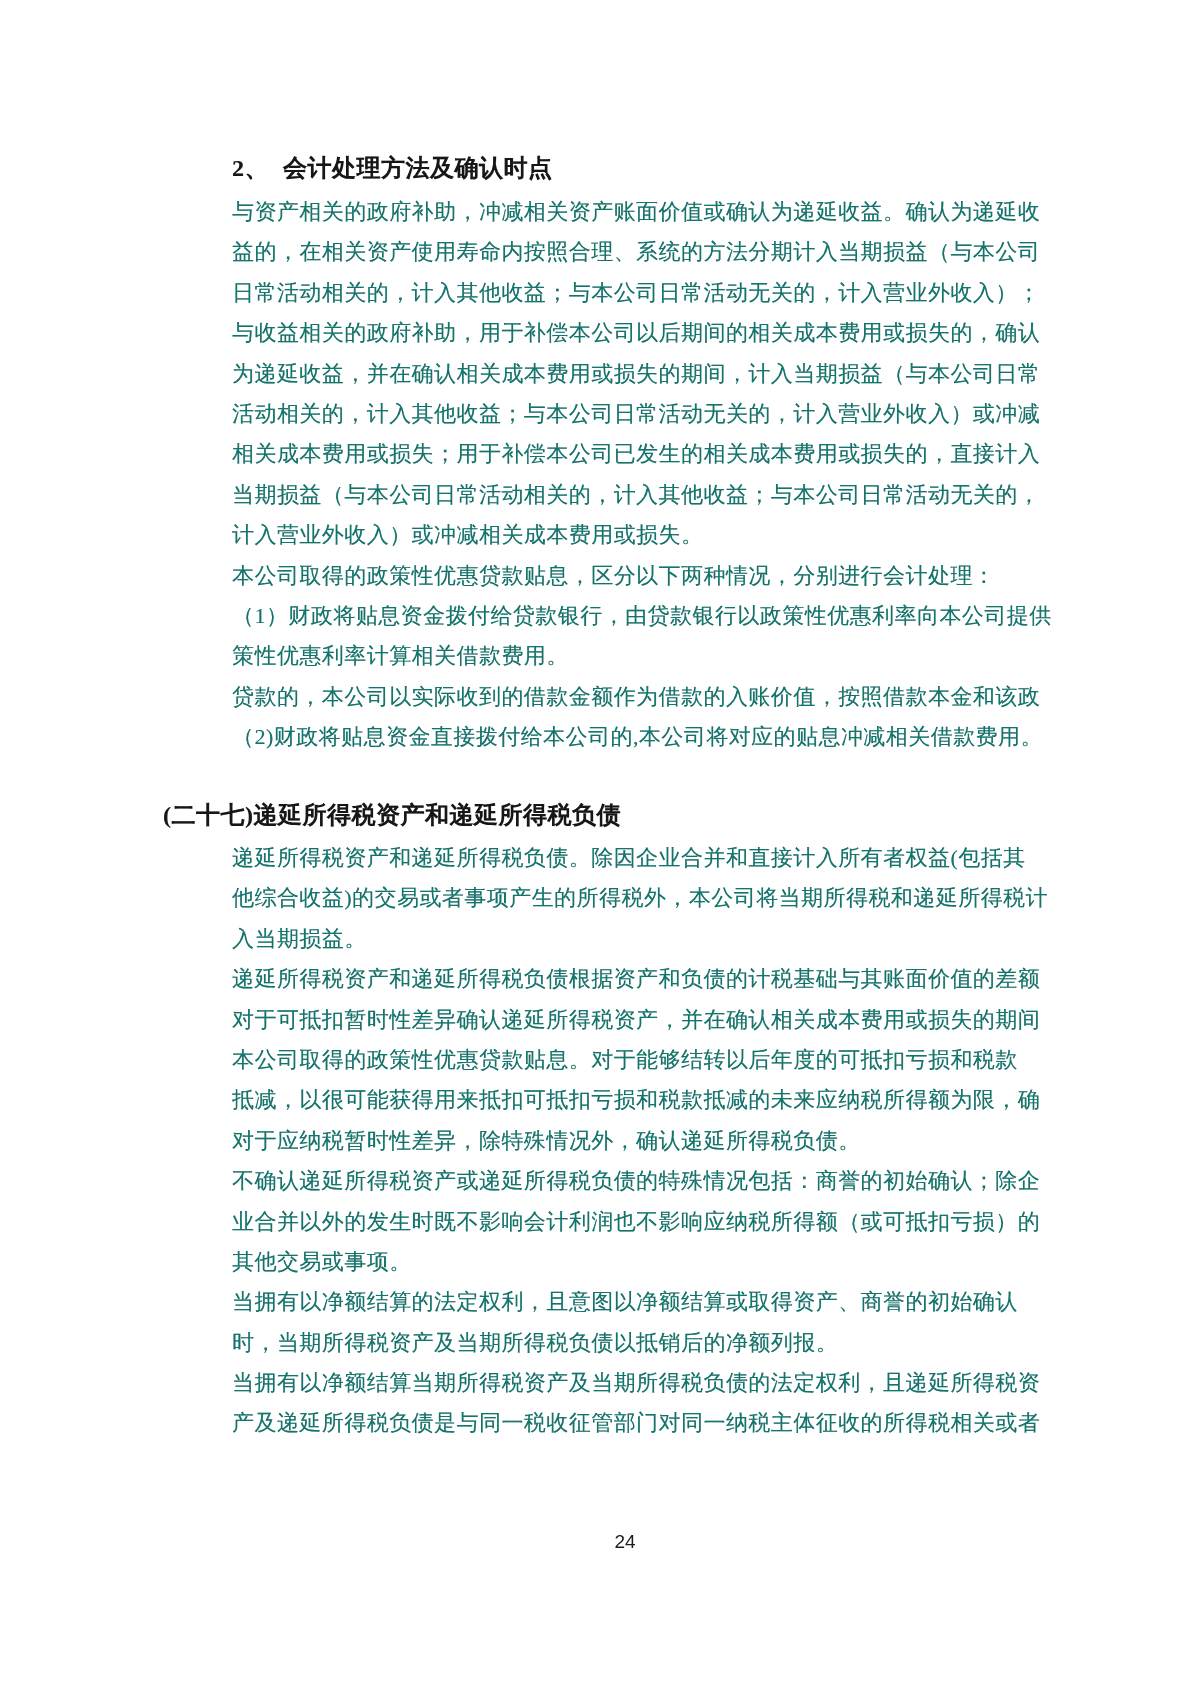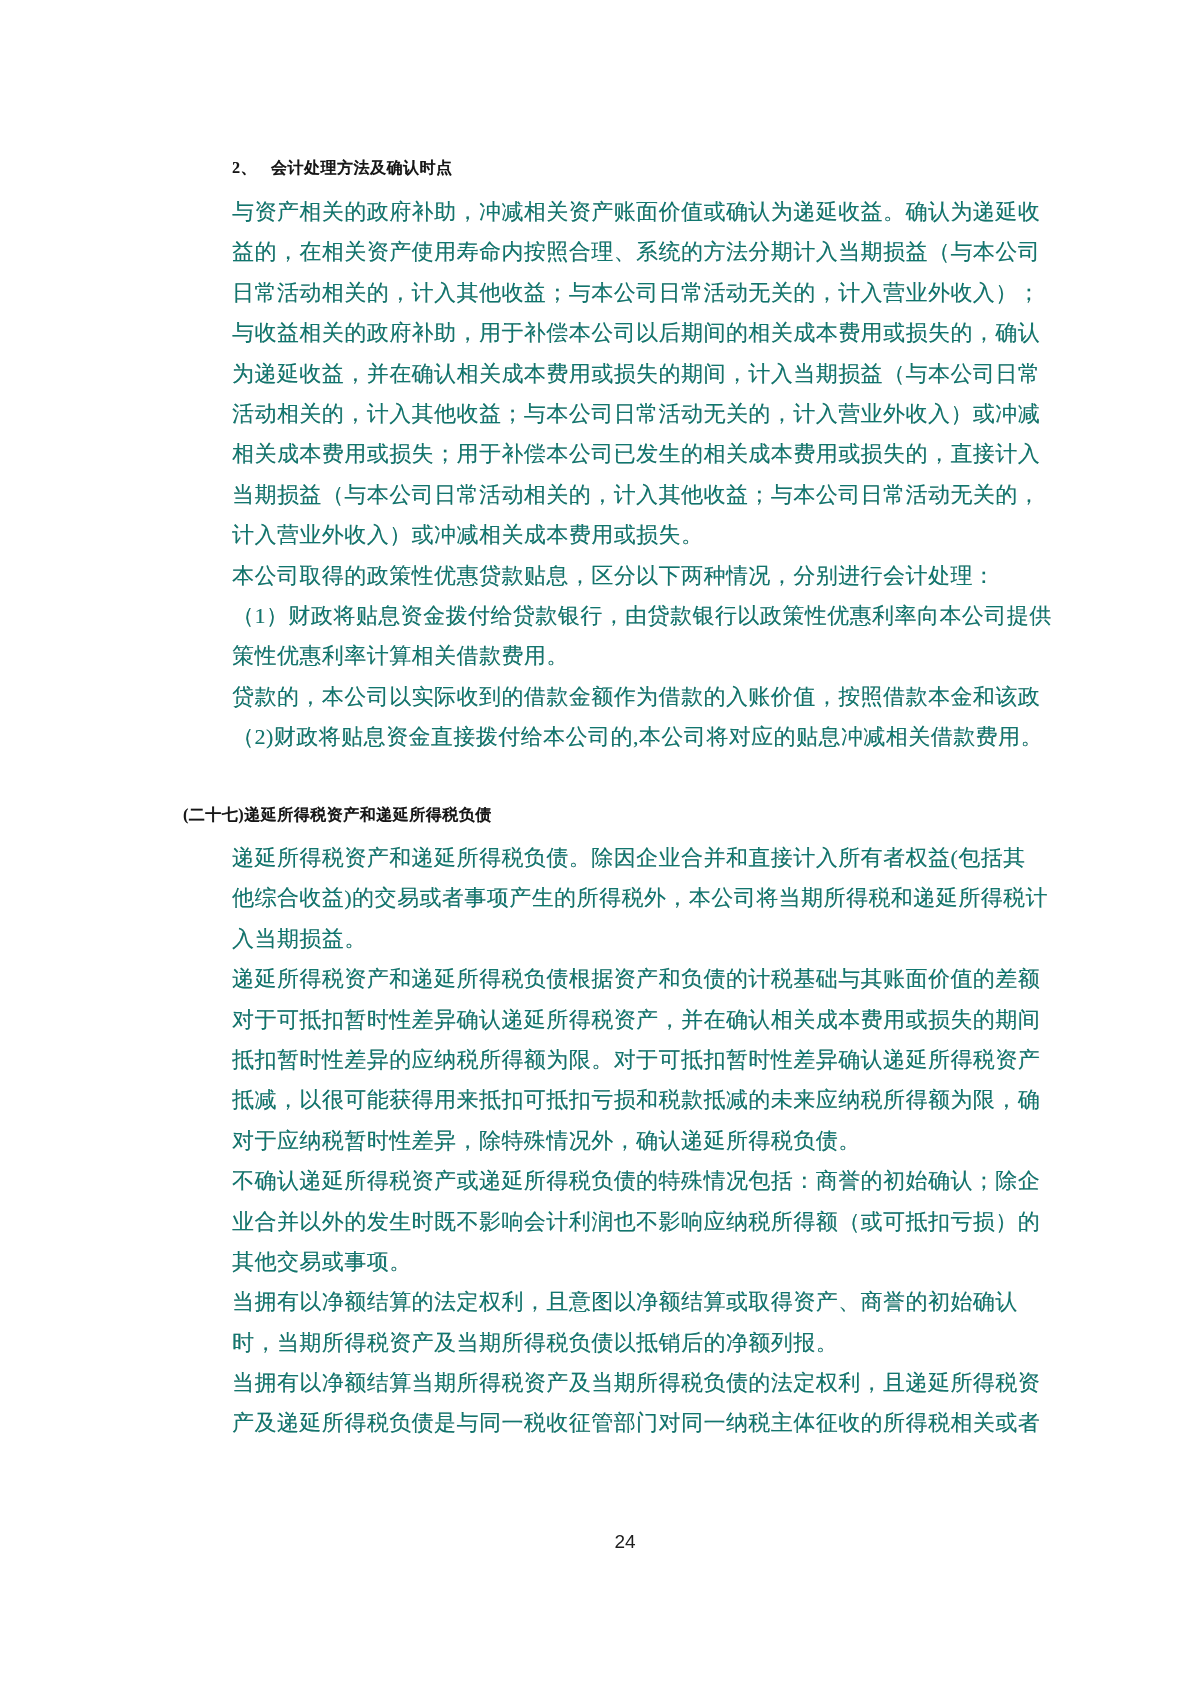"2、 会计处理方法及确认时点" .heading { font-size: 16px -> 24px }
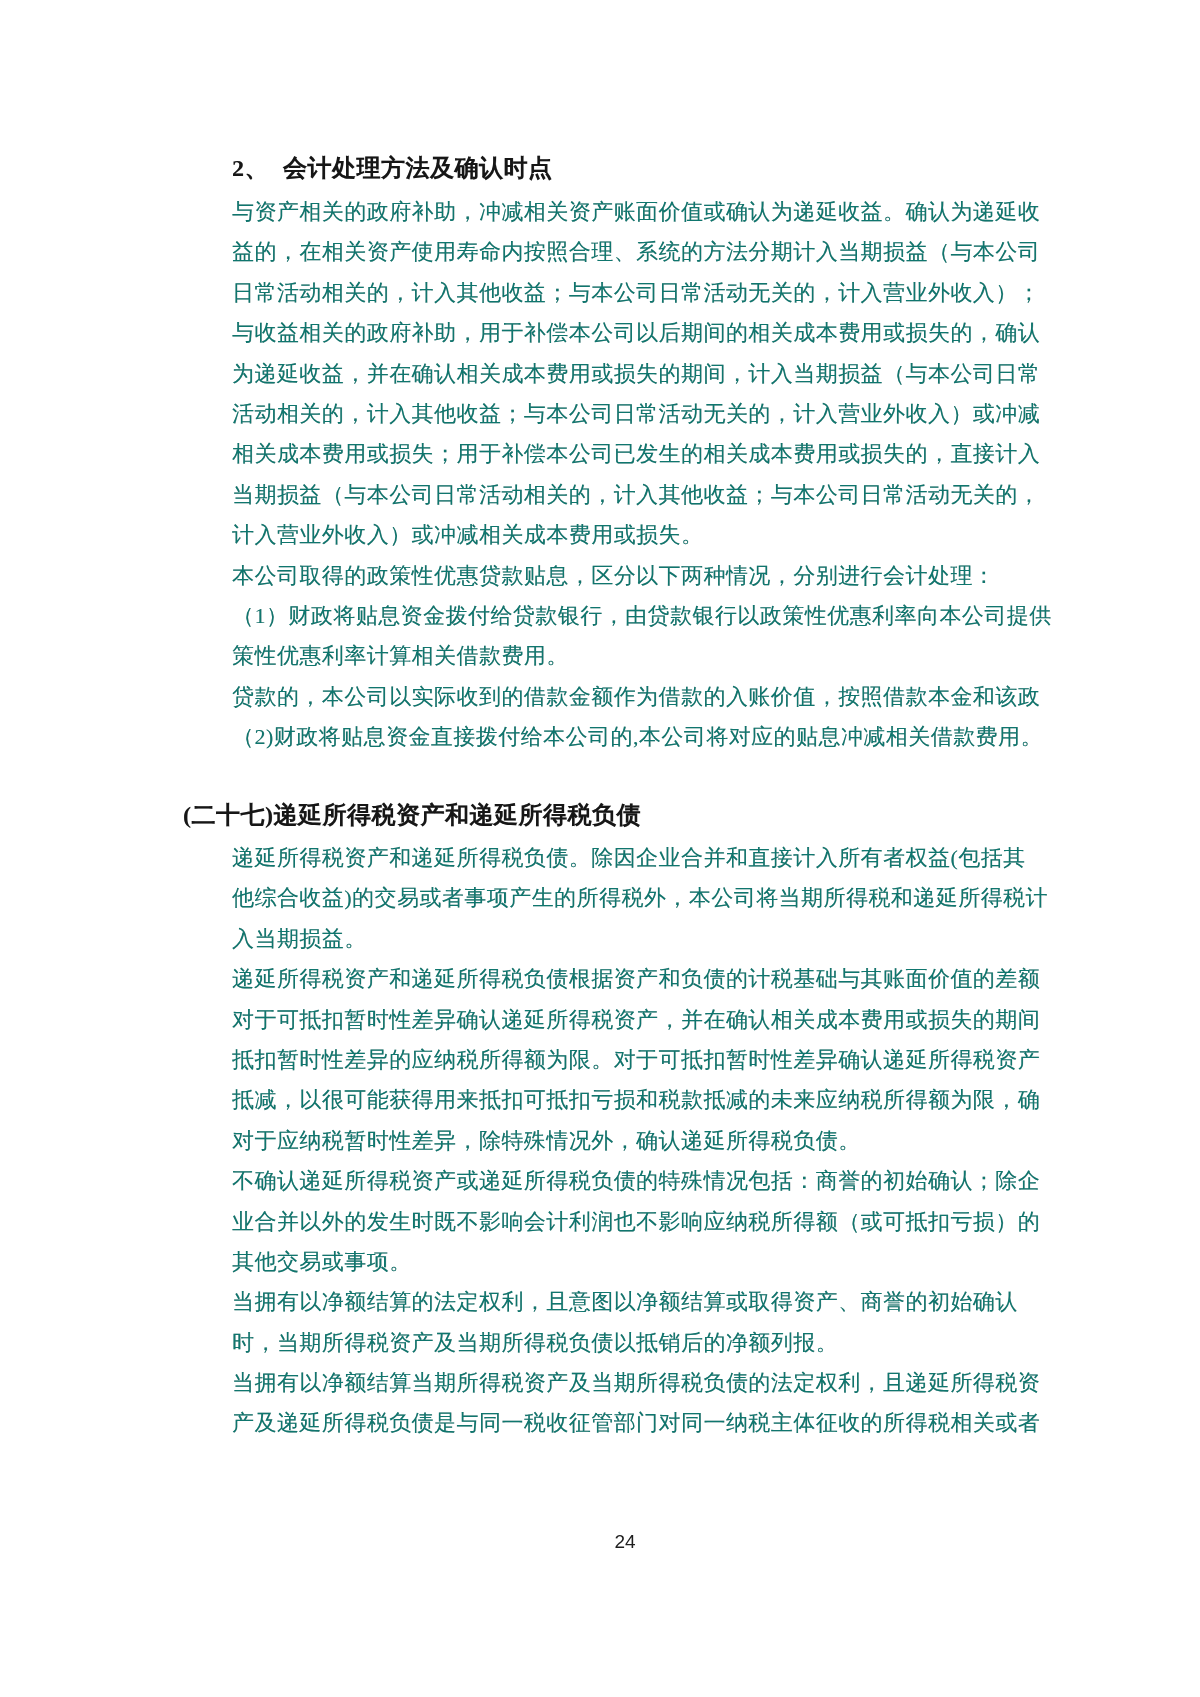"(二十七)递延所得税资产和递延所得税负债" .heading-27 { margin-left: 20px -> none }
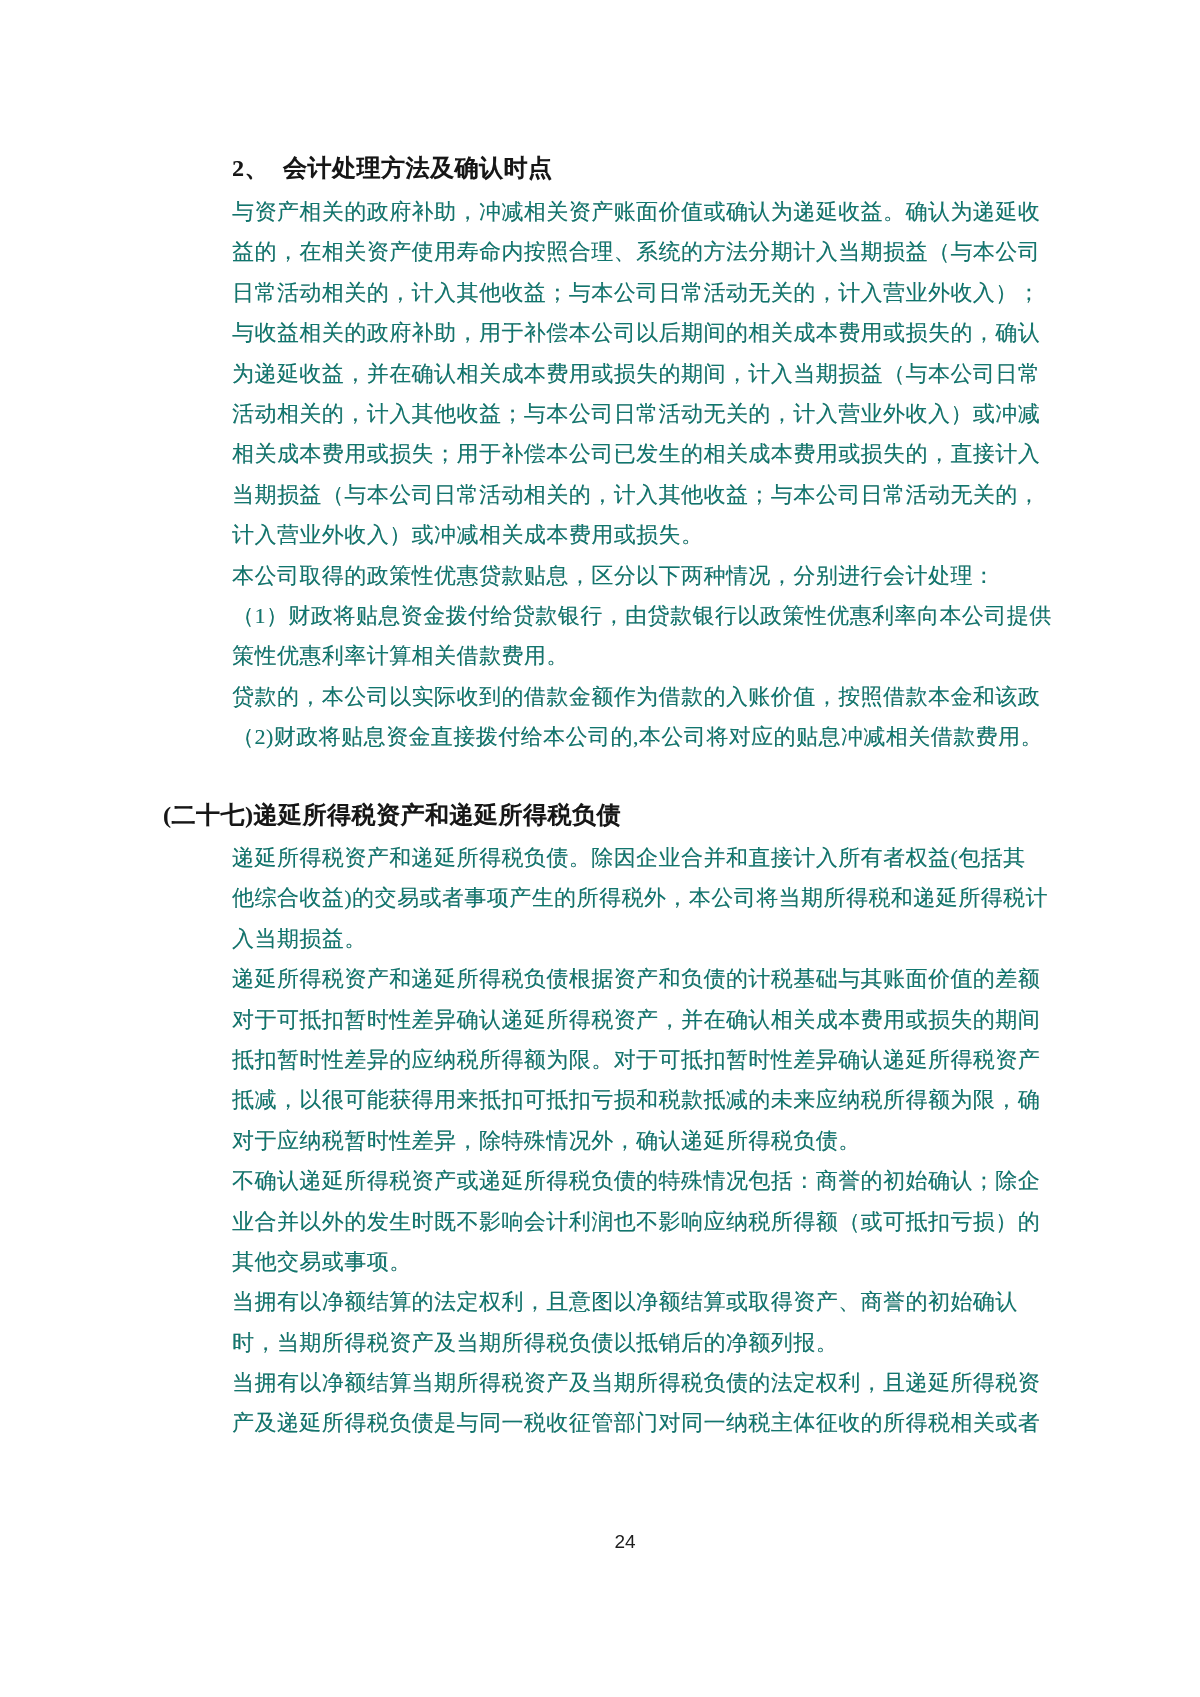"抵扣暂时性差异的应纳税所得额为限。对于可抵扣暂时性差异确认递延所得税资产" div.text-line { text: 抵扣暂时性差异的应纳税所得额为限。对于可抵扣暂时性差异确认递延所得税资产 -> 本公司取得的政策性优惠贷款贴息。对于能够结转以后年度的可抵扣亏损和税款 }
